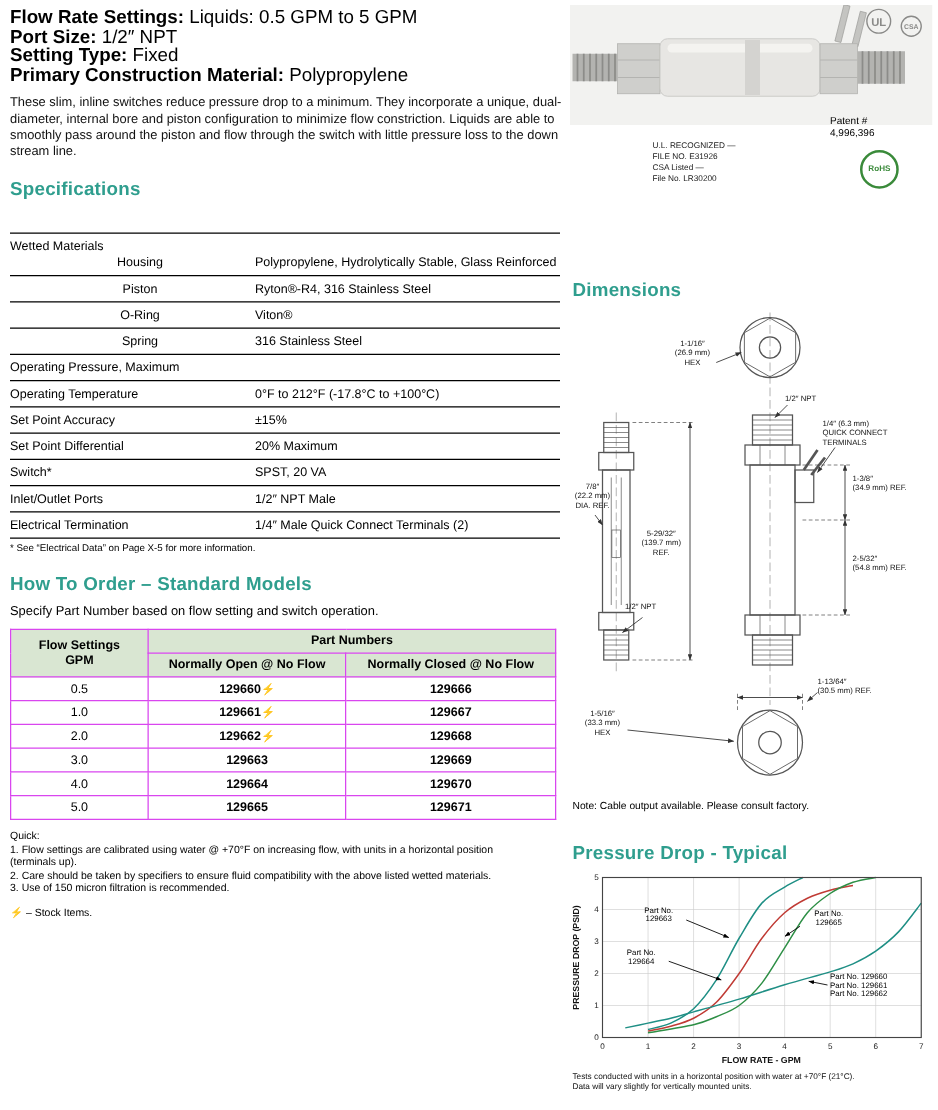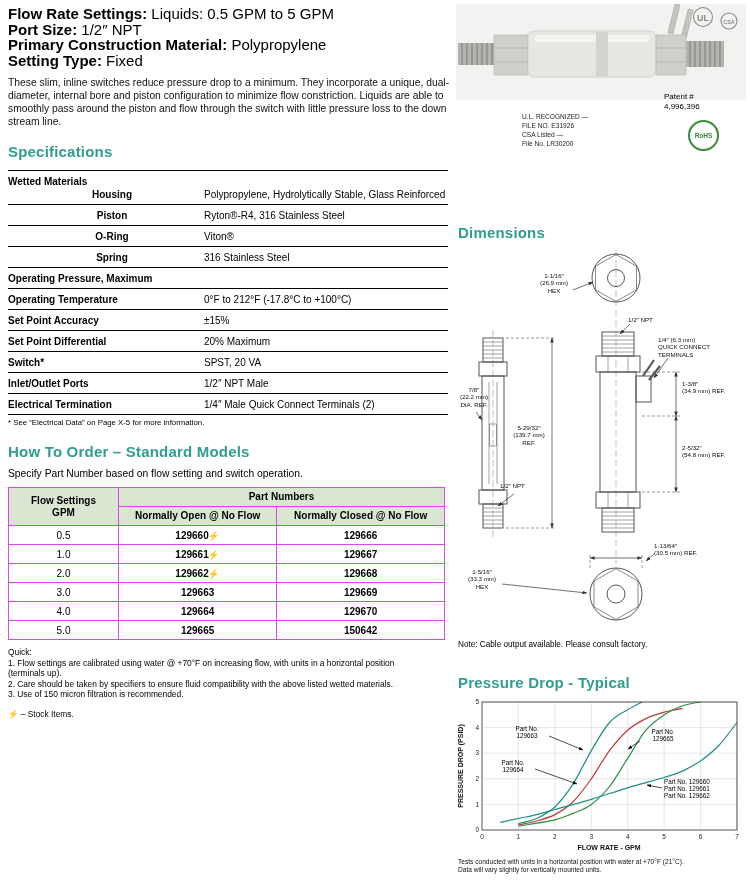"Primary Construction Material:" div.hfield { order: before "Setting Type: Fixed" -> after "Setting Type: Fixed" }
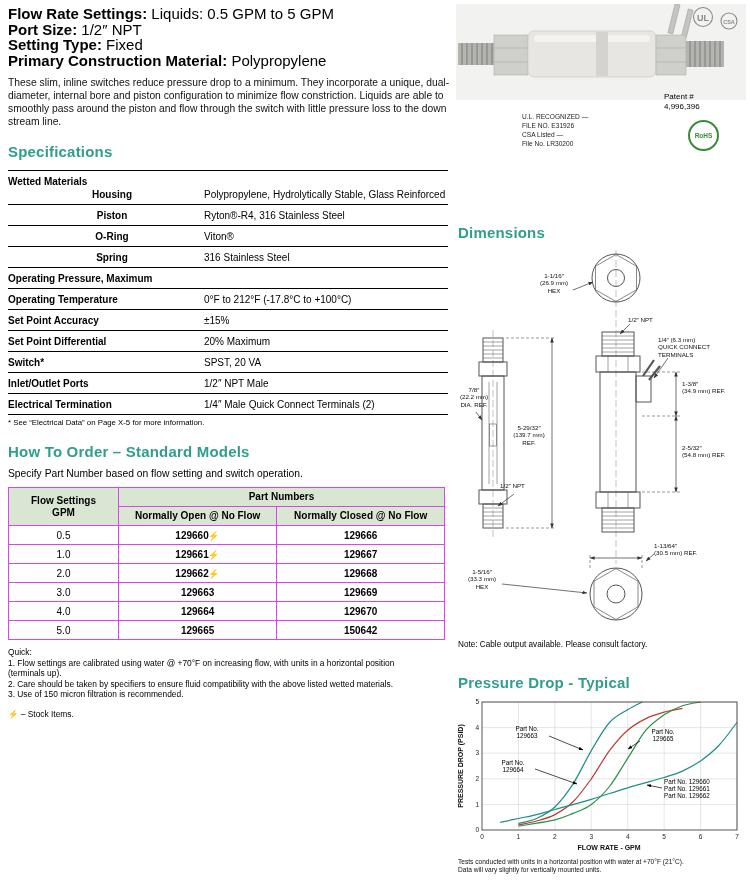"Specifications" .spec-title { margin-bottom: 10px -> 26px }
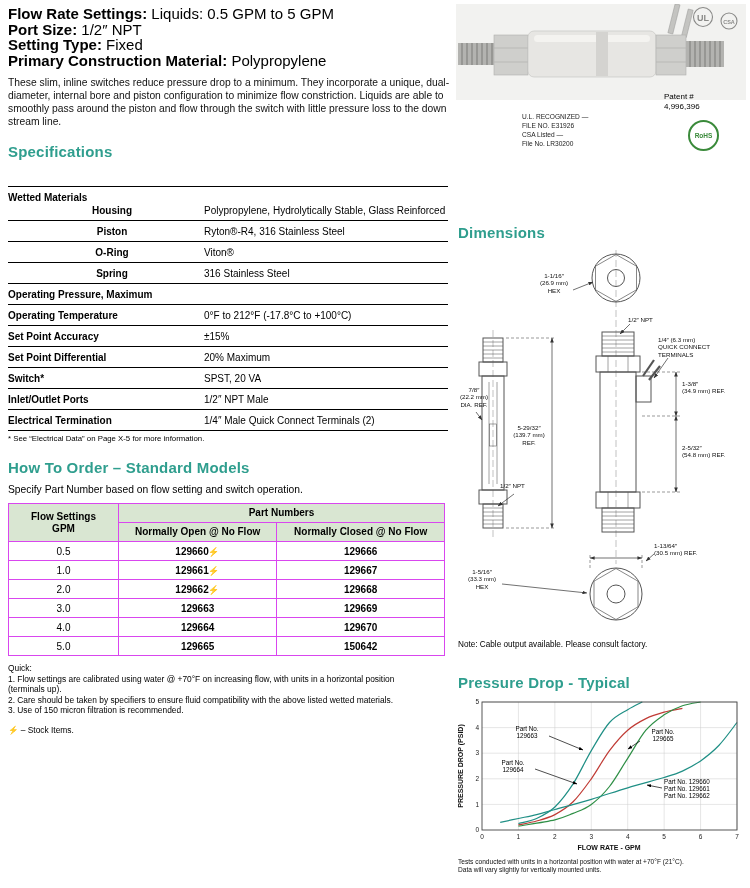"Wetted Materials" .slabel { font-weight: bold -> normal }
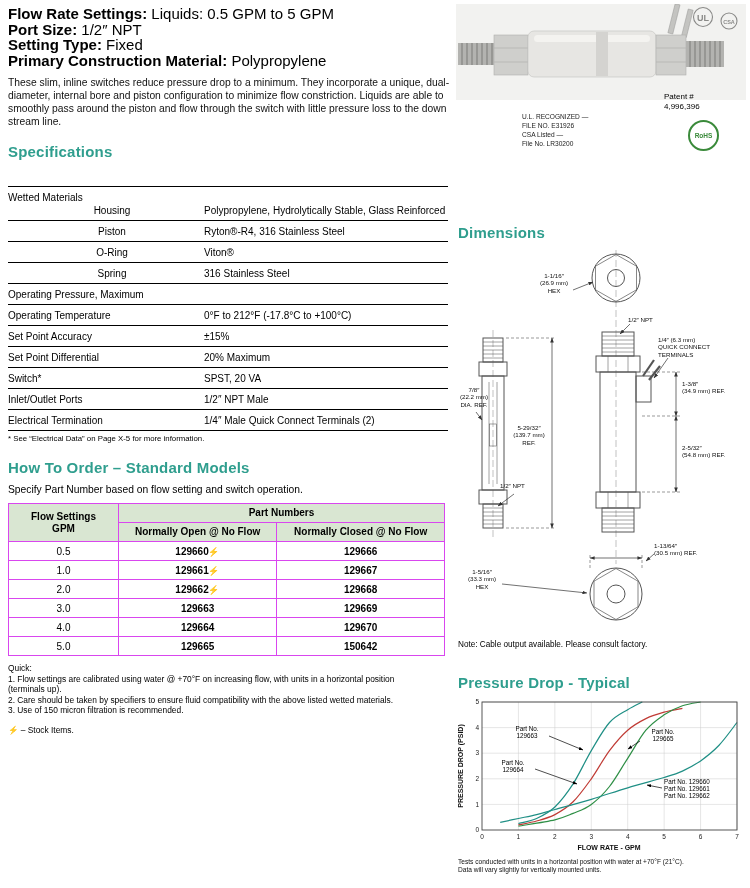"150642" td.pn { text: 150642 -> 129671 }
